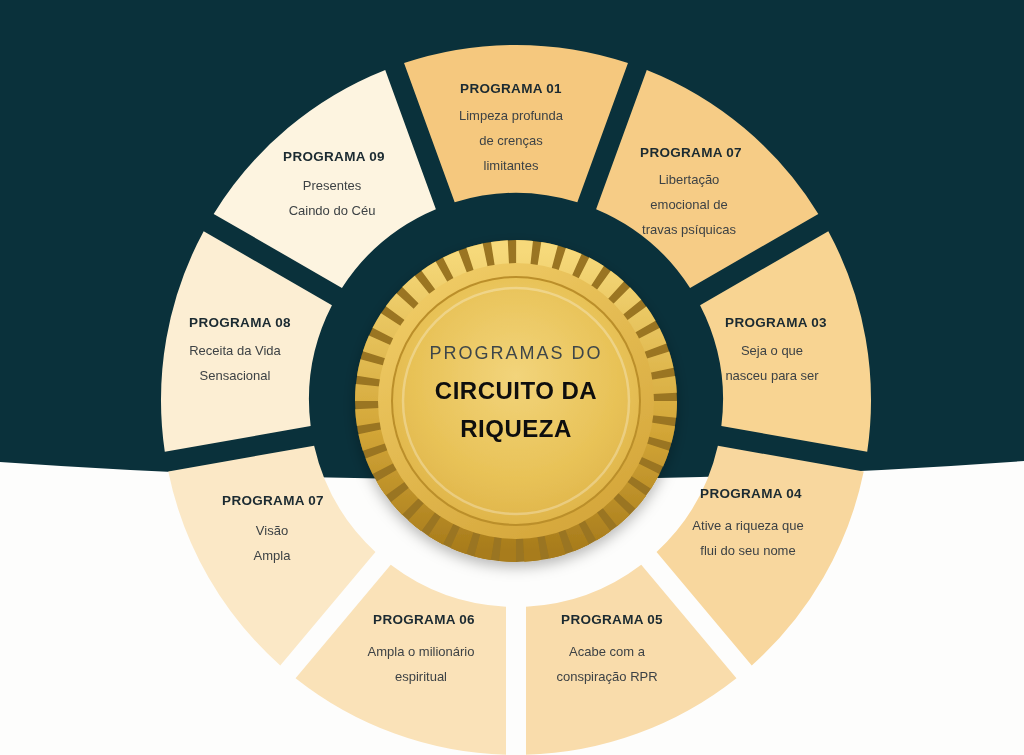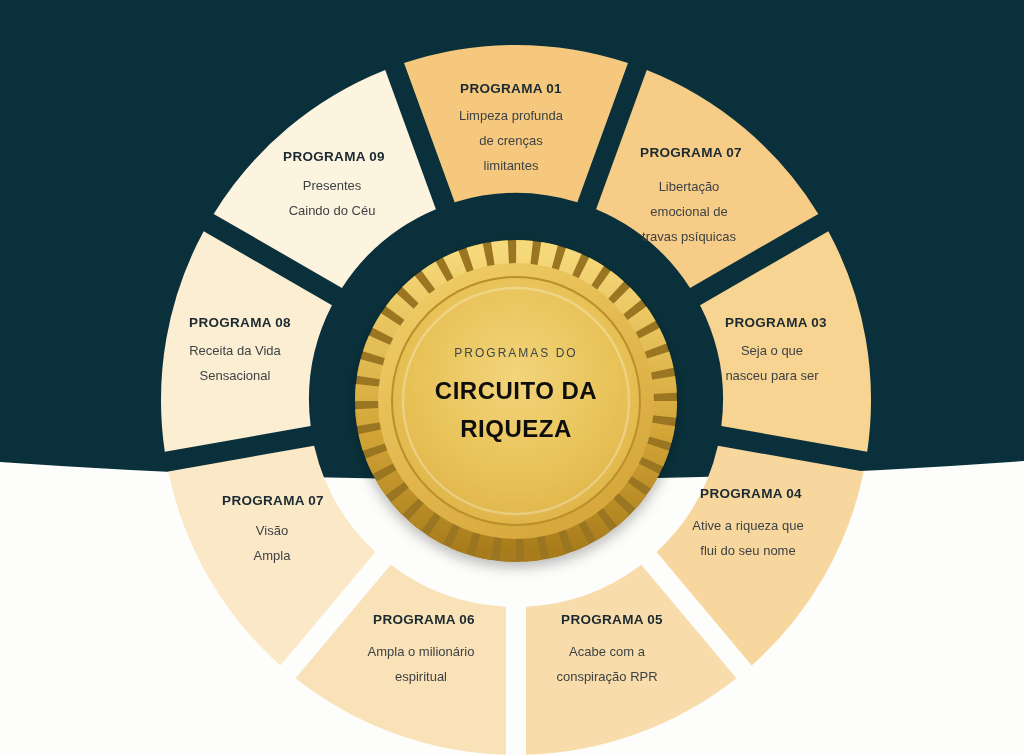"Libertação" div.seg-label { top: 211px -> 204px }
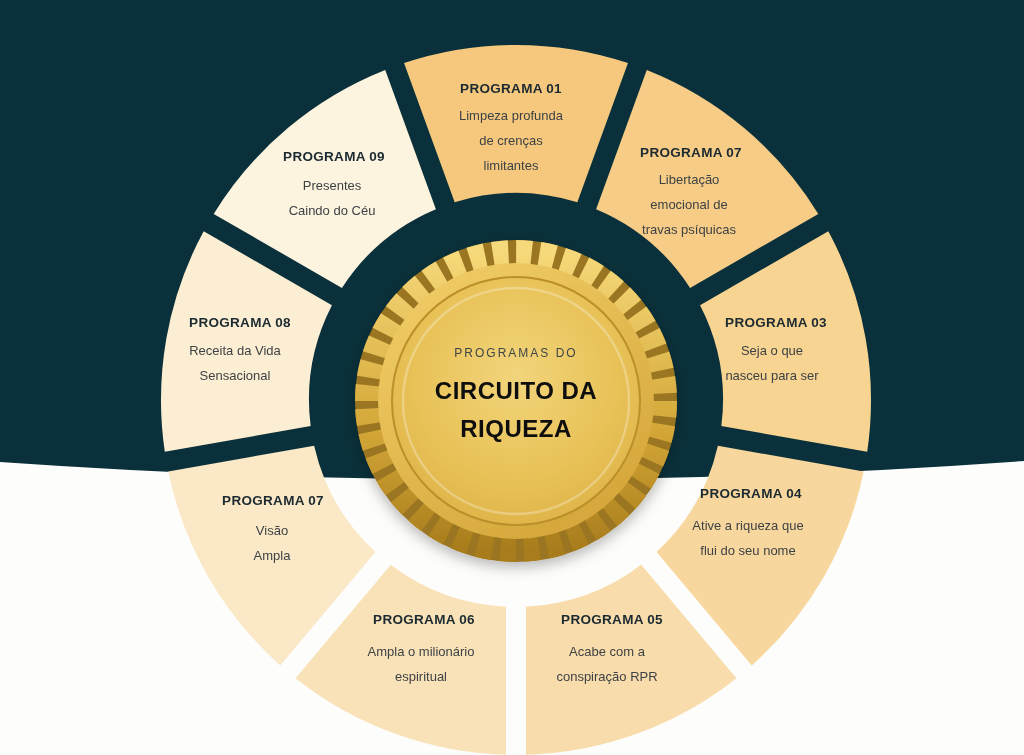"PROGRAMAS DO" .coin-kicker { font-size: 12px -> 18px }
